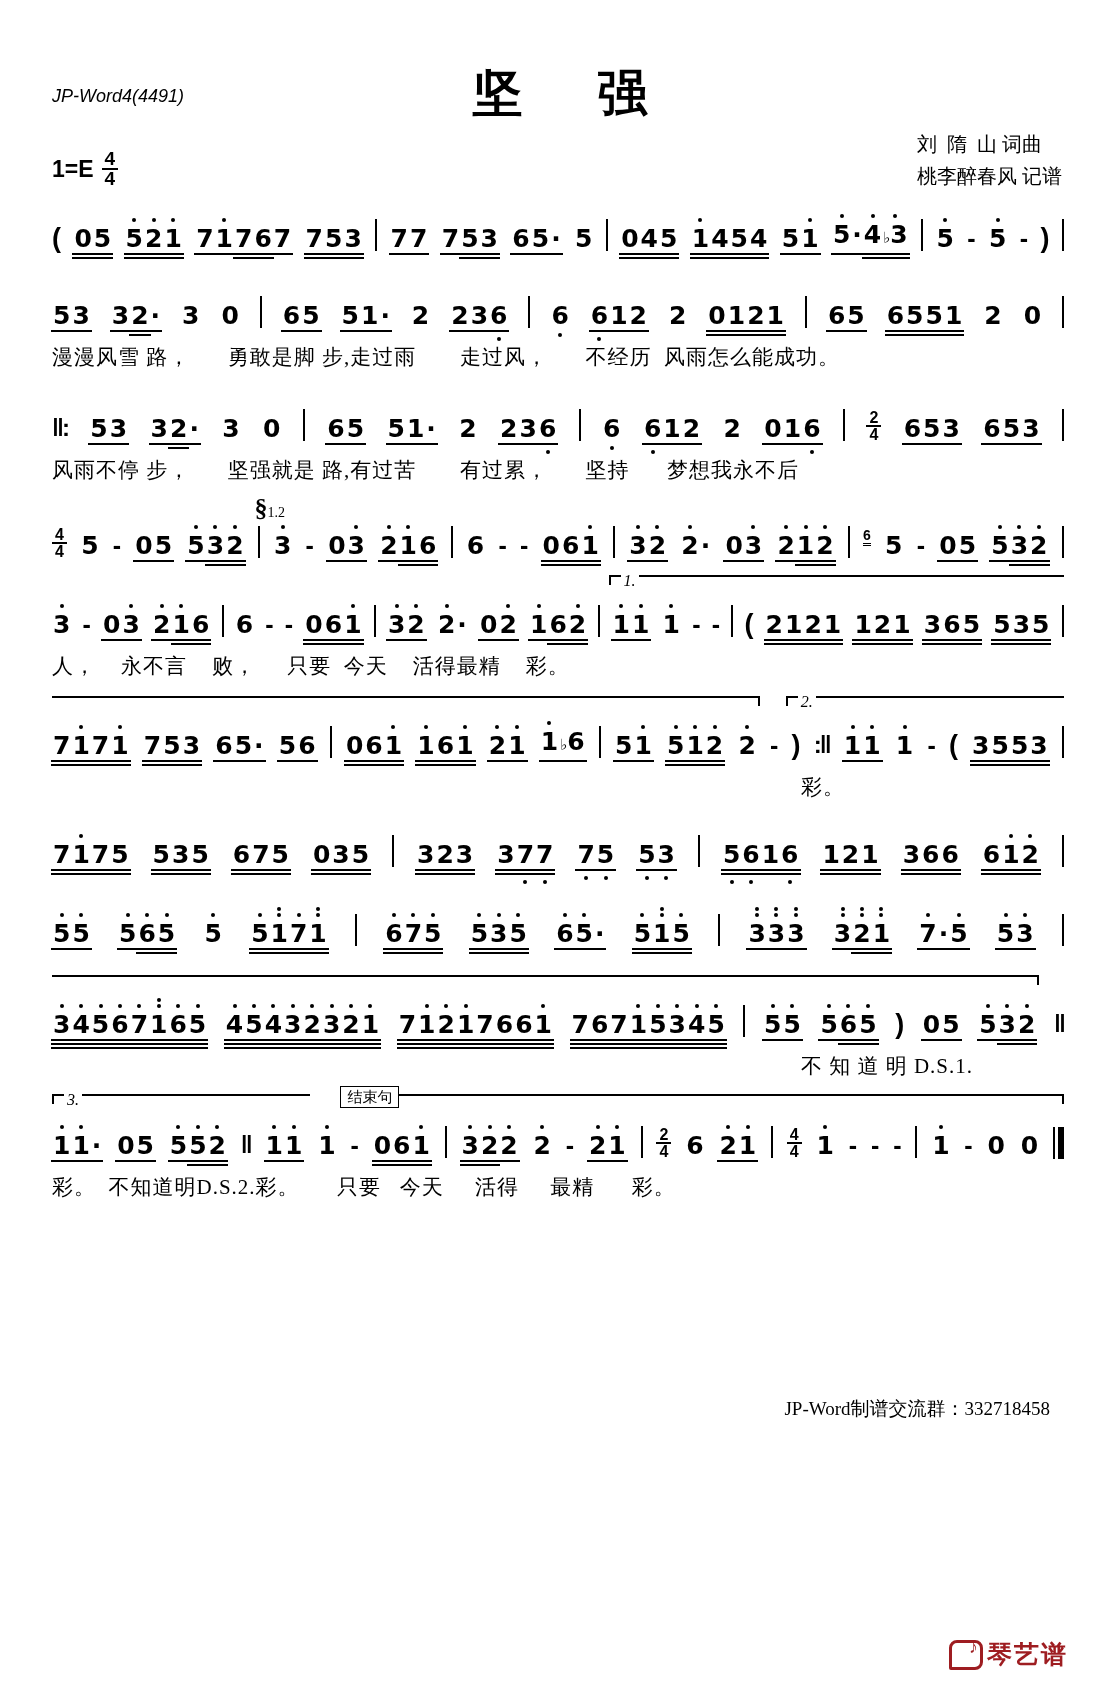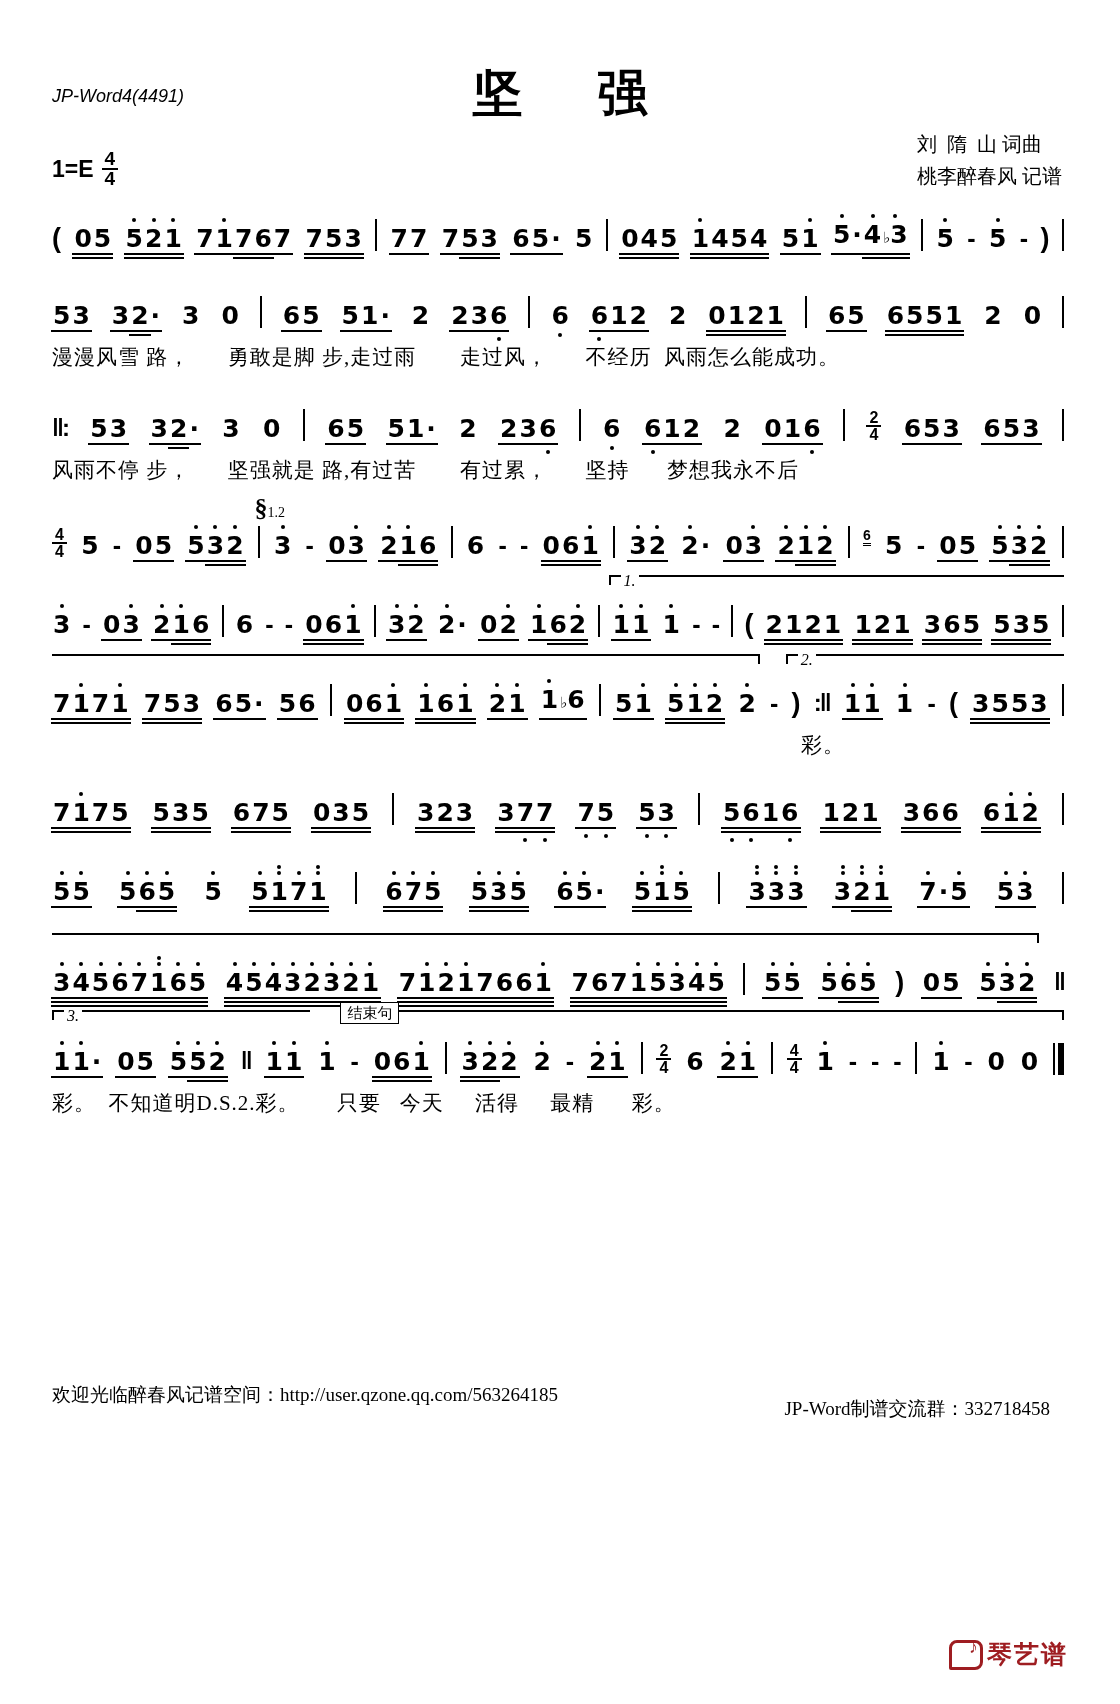"人， 永不言 败， 只要 今天" div.lyrics-row { html: none -> <div>人， 永不言 败， 只要 今天 活得最精 彩。</div> }
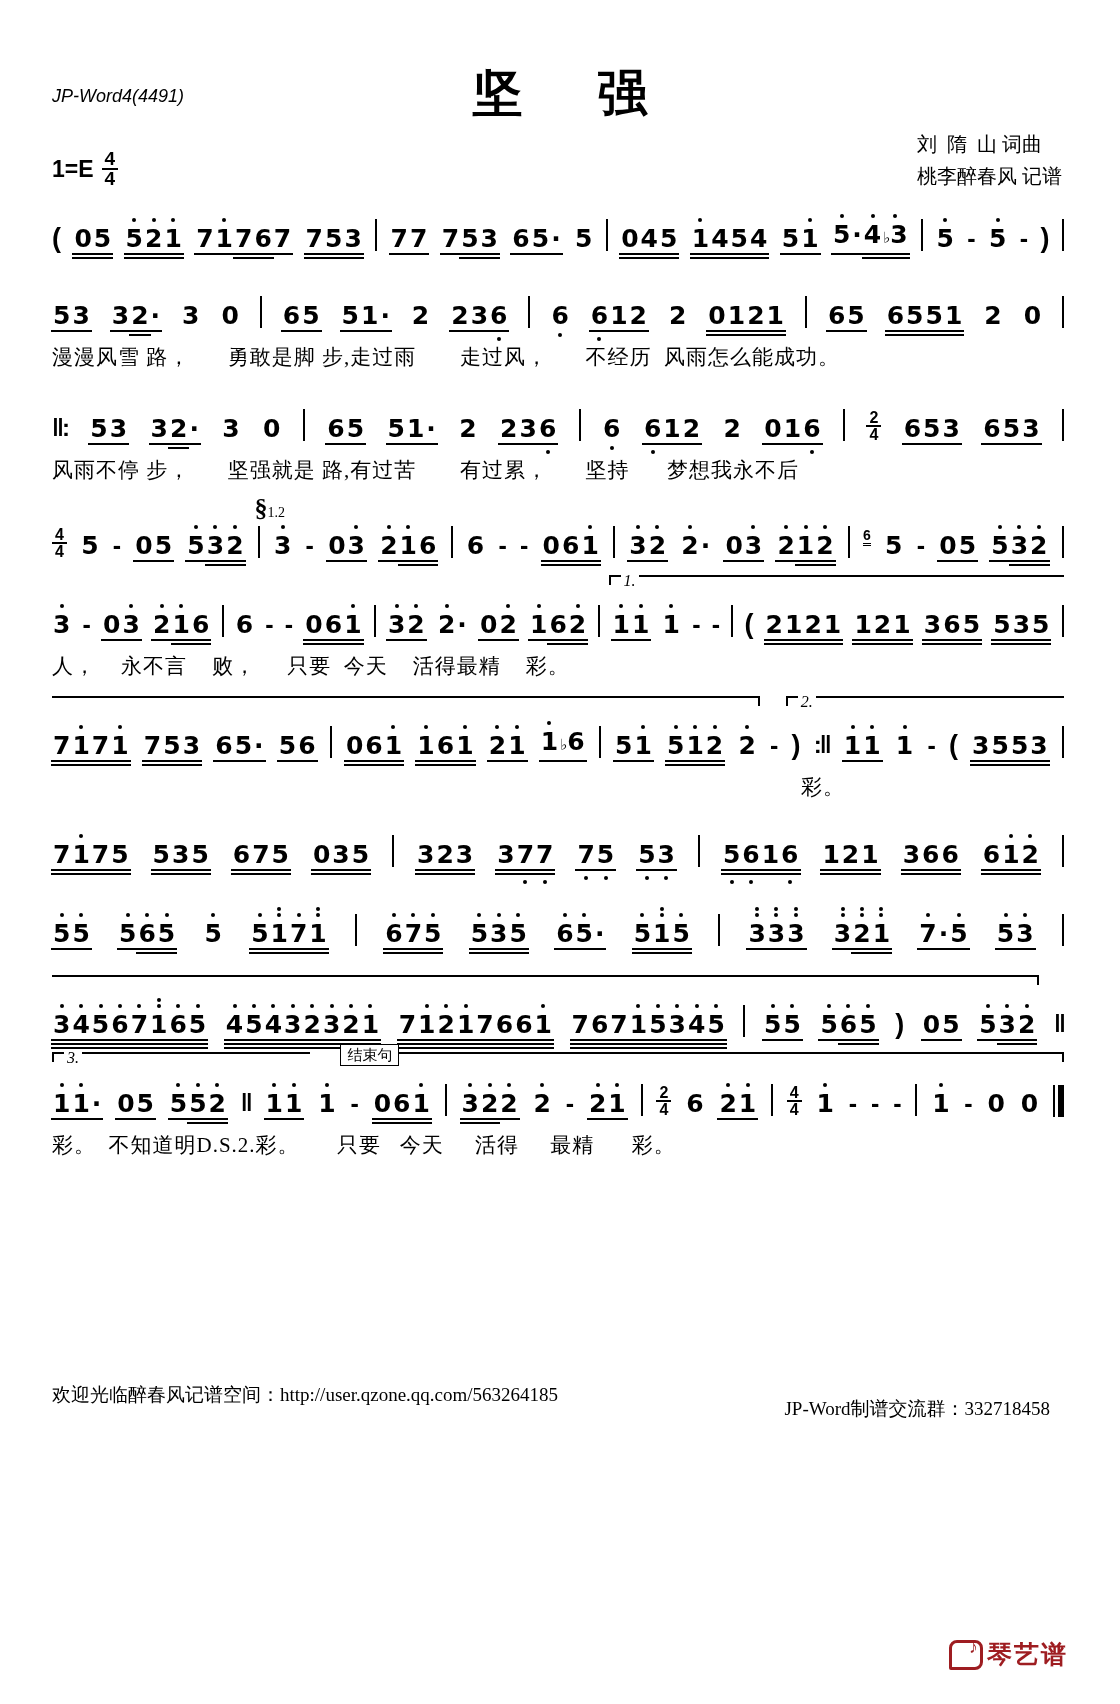"不 知 道 明 D.S.1." div.lyrics-row { html: none -> <div>不 知 道 明 D.S.1.</div> }
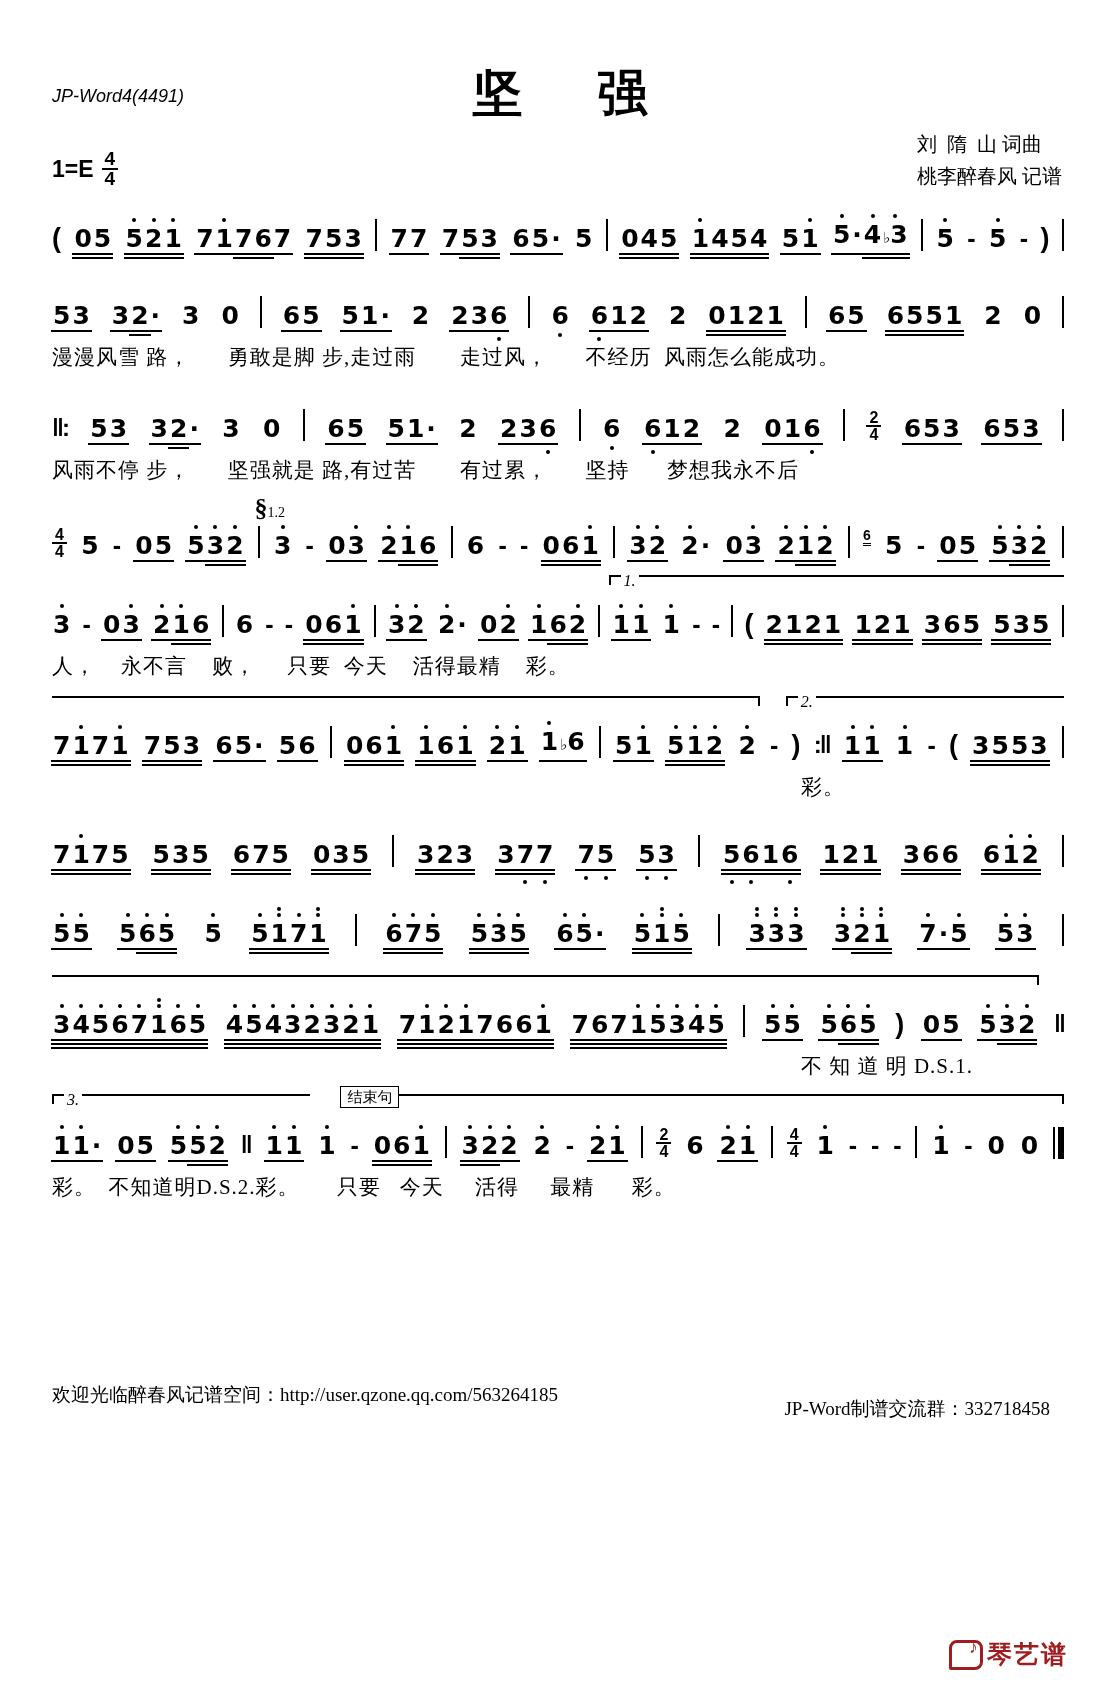"欢迎光临醉春风记谱空间：http://user.qzone.qq.com/563" div { html: <div>欢迎光临醉春风记谱空间：http://user.qzone.qq.com/563264185</div> -> none }
